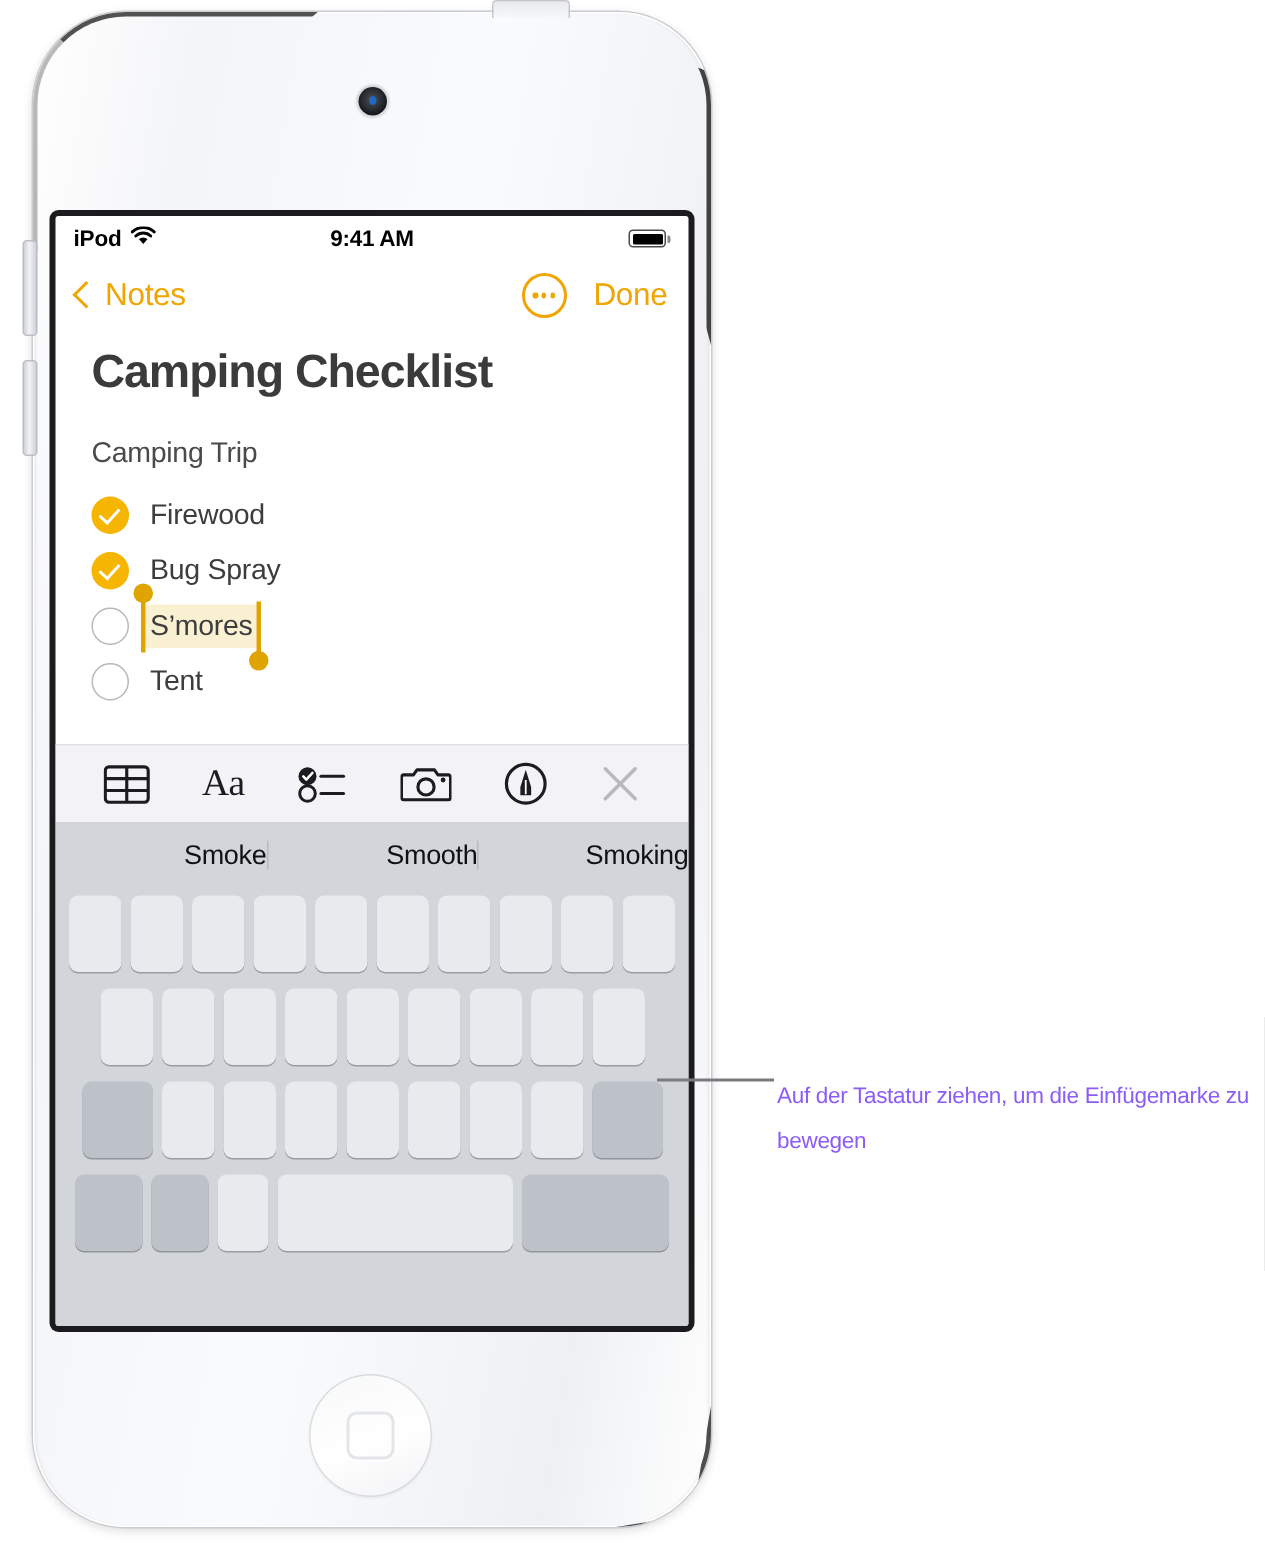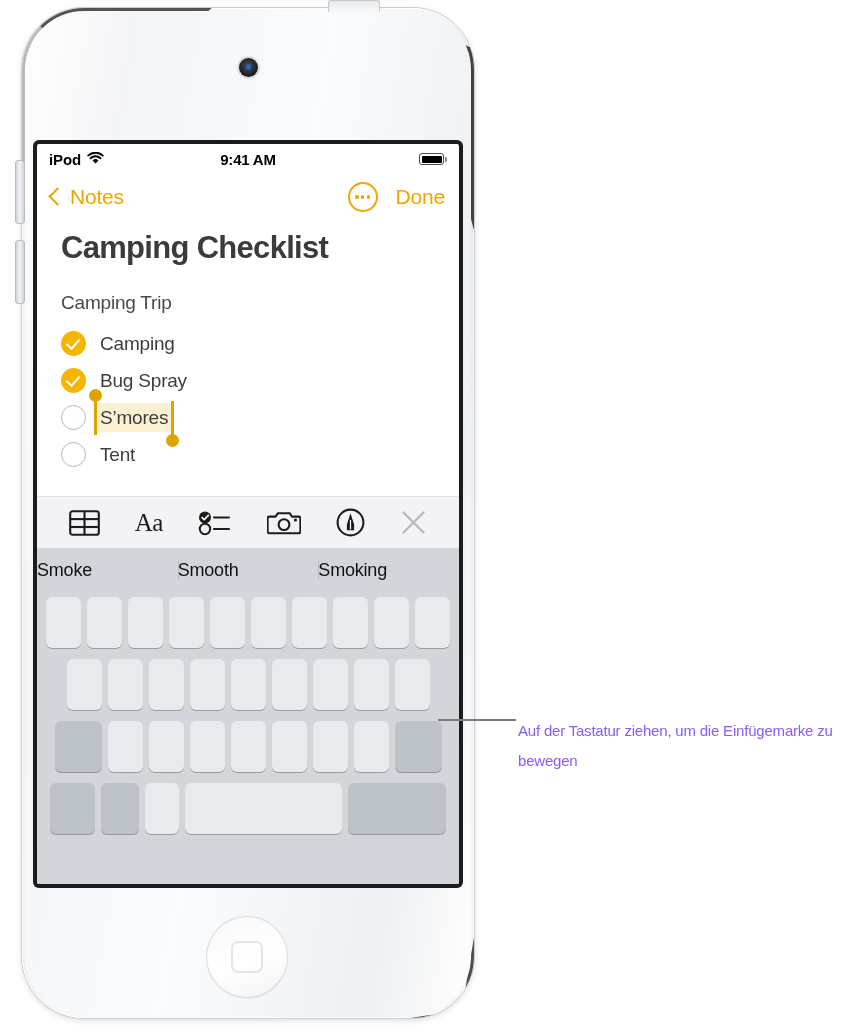"Camping" span.check-label { text: Camping -> Firewood }
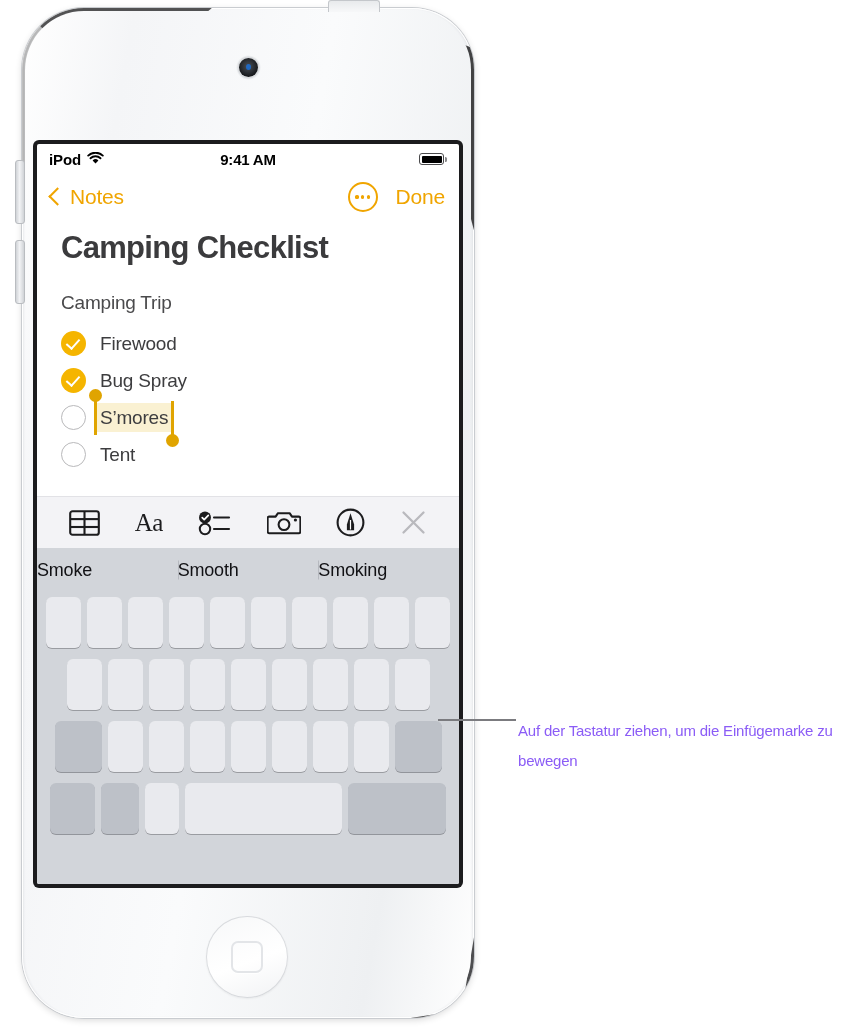"Smoke" .pred-item { text-align: left -> right }
